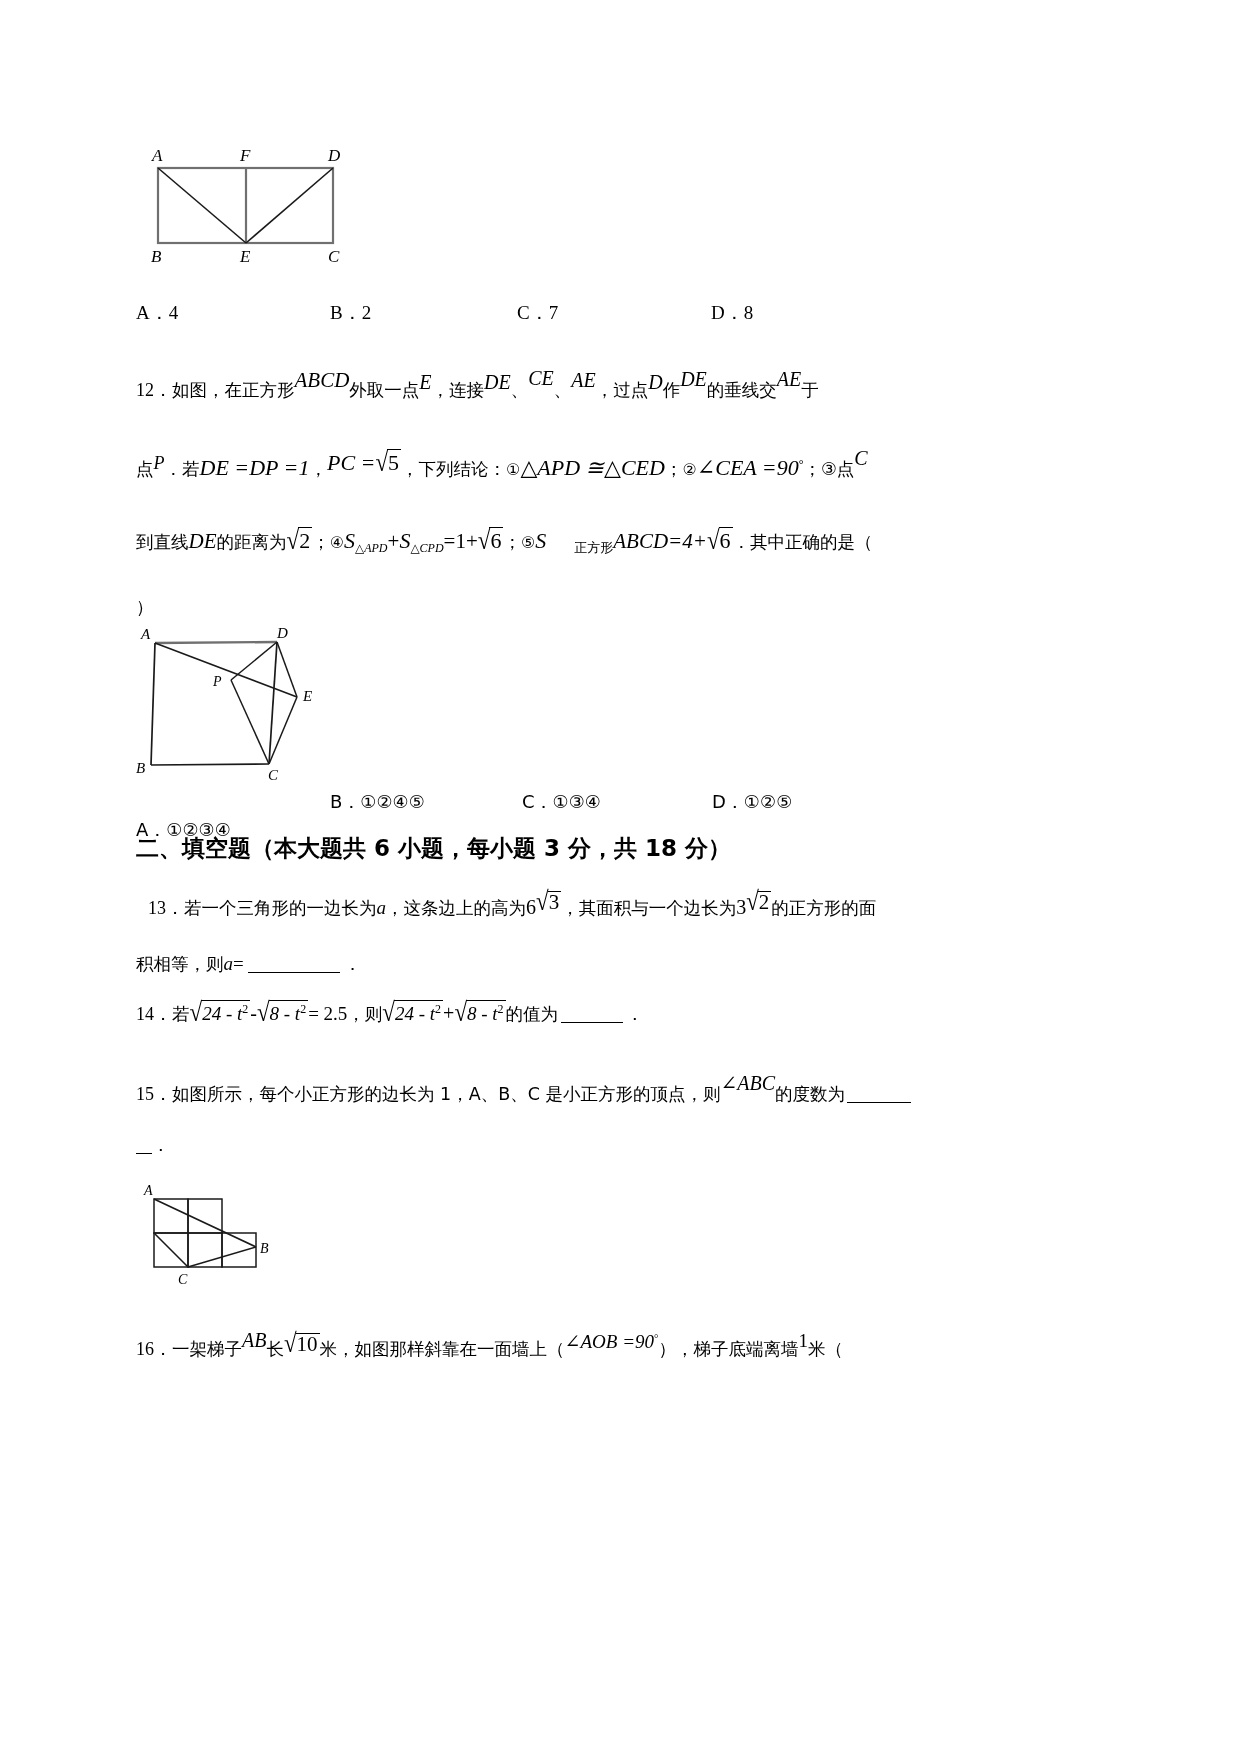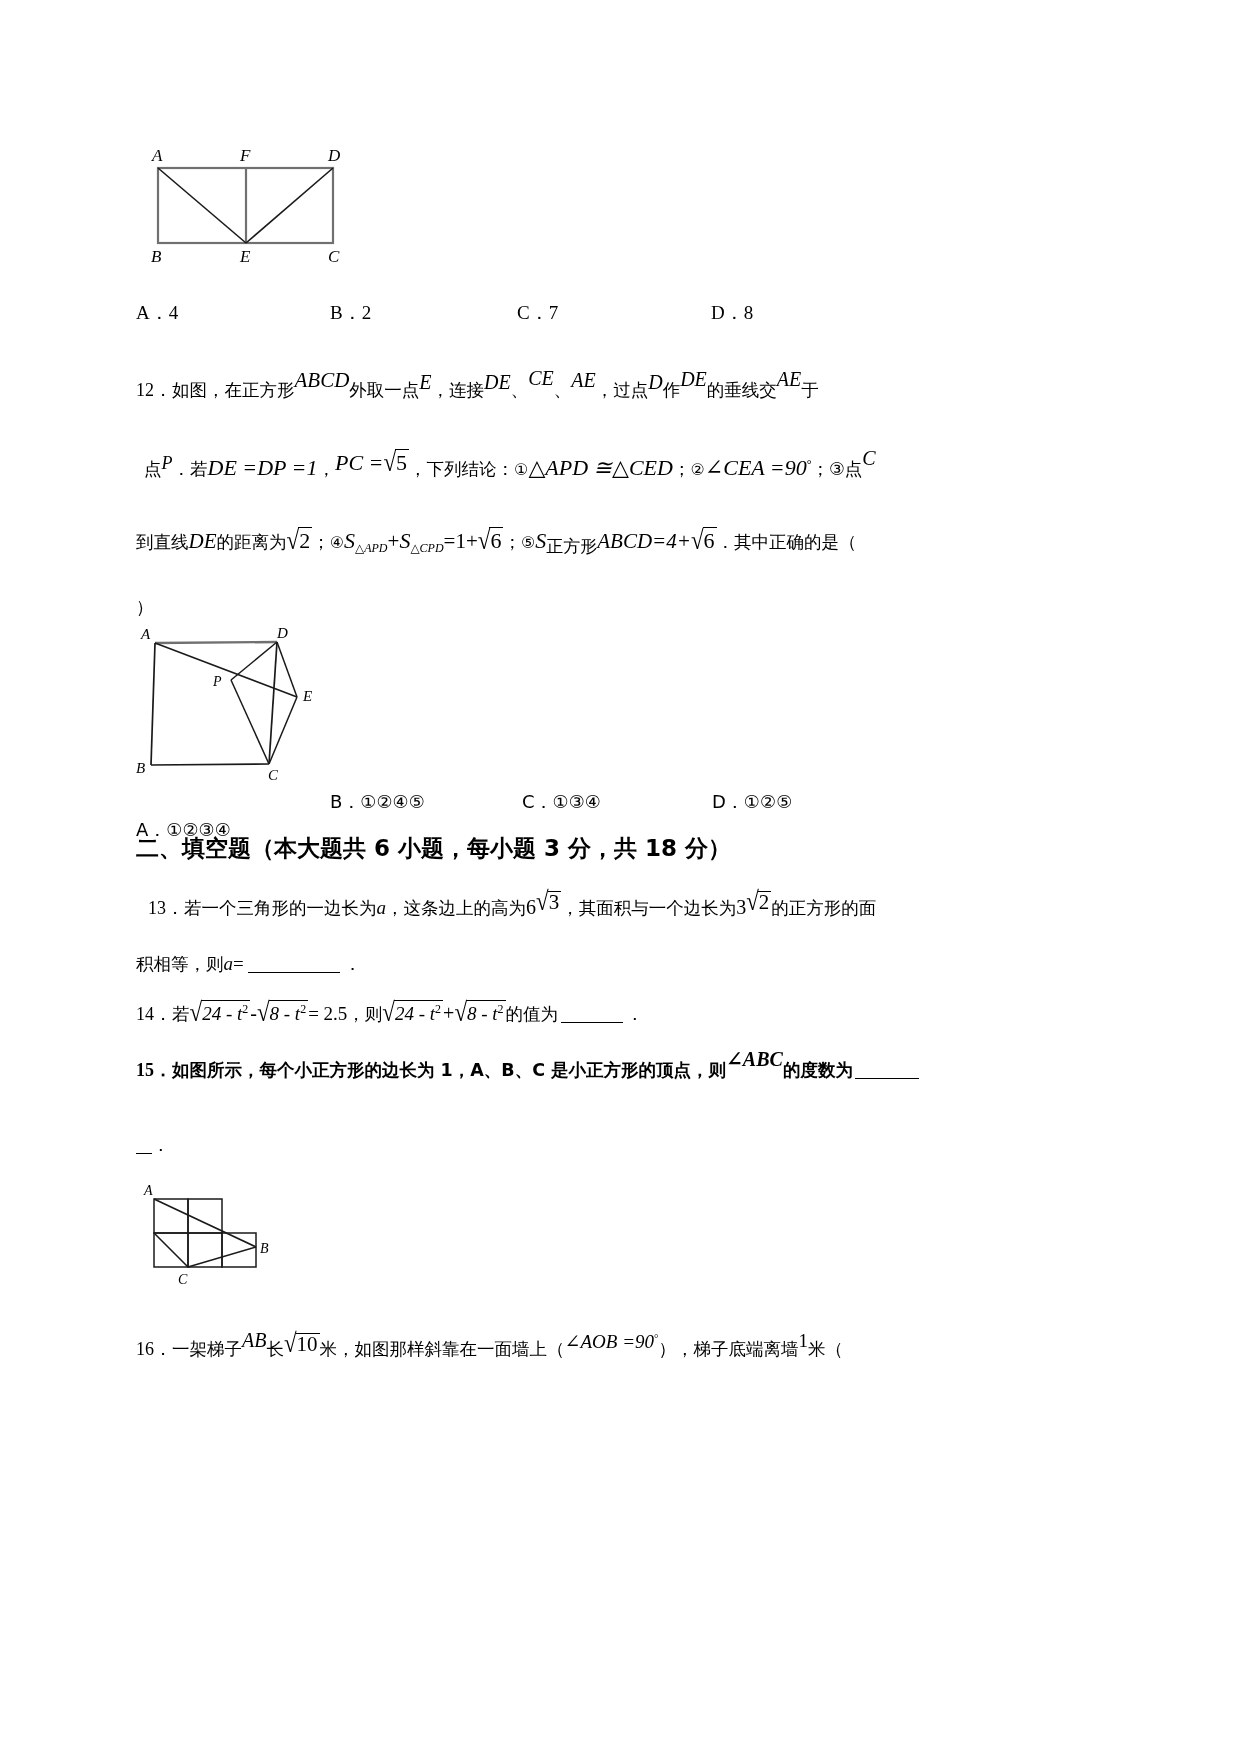"点P．若DE =DP =1，PC =√5，下列结论：①△APD" div.qline { left: 8px -> 0px }
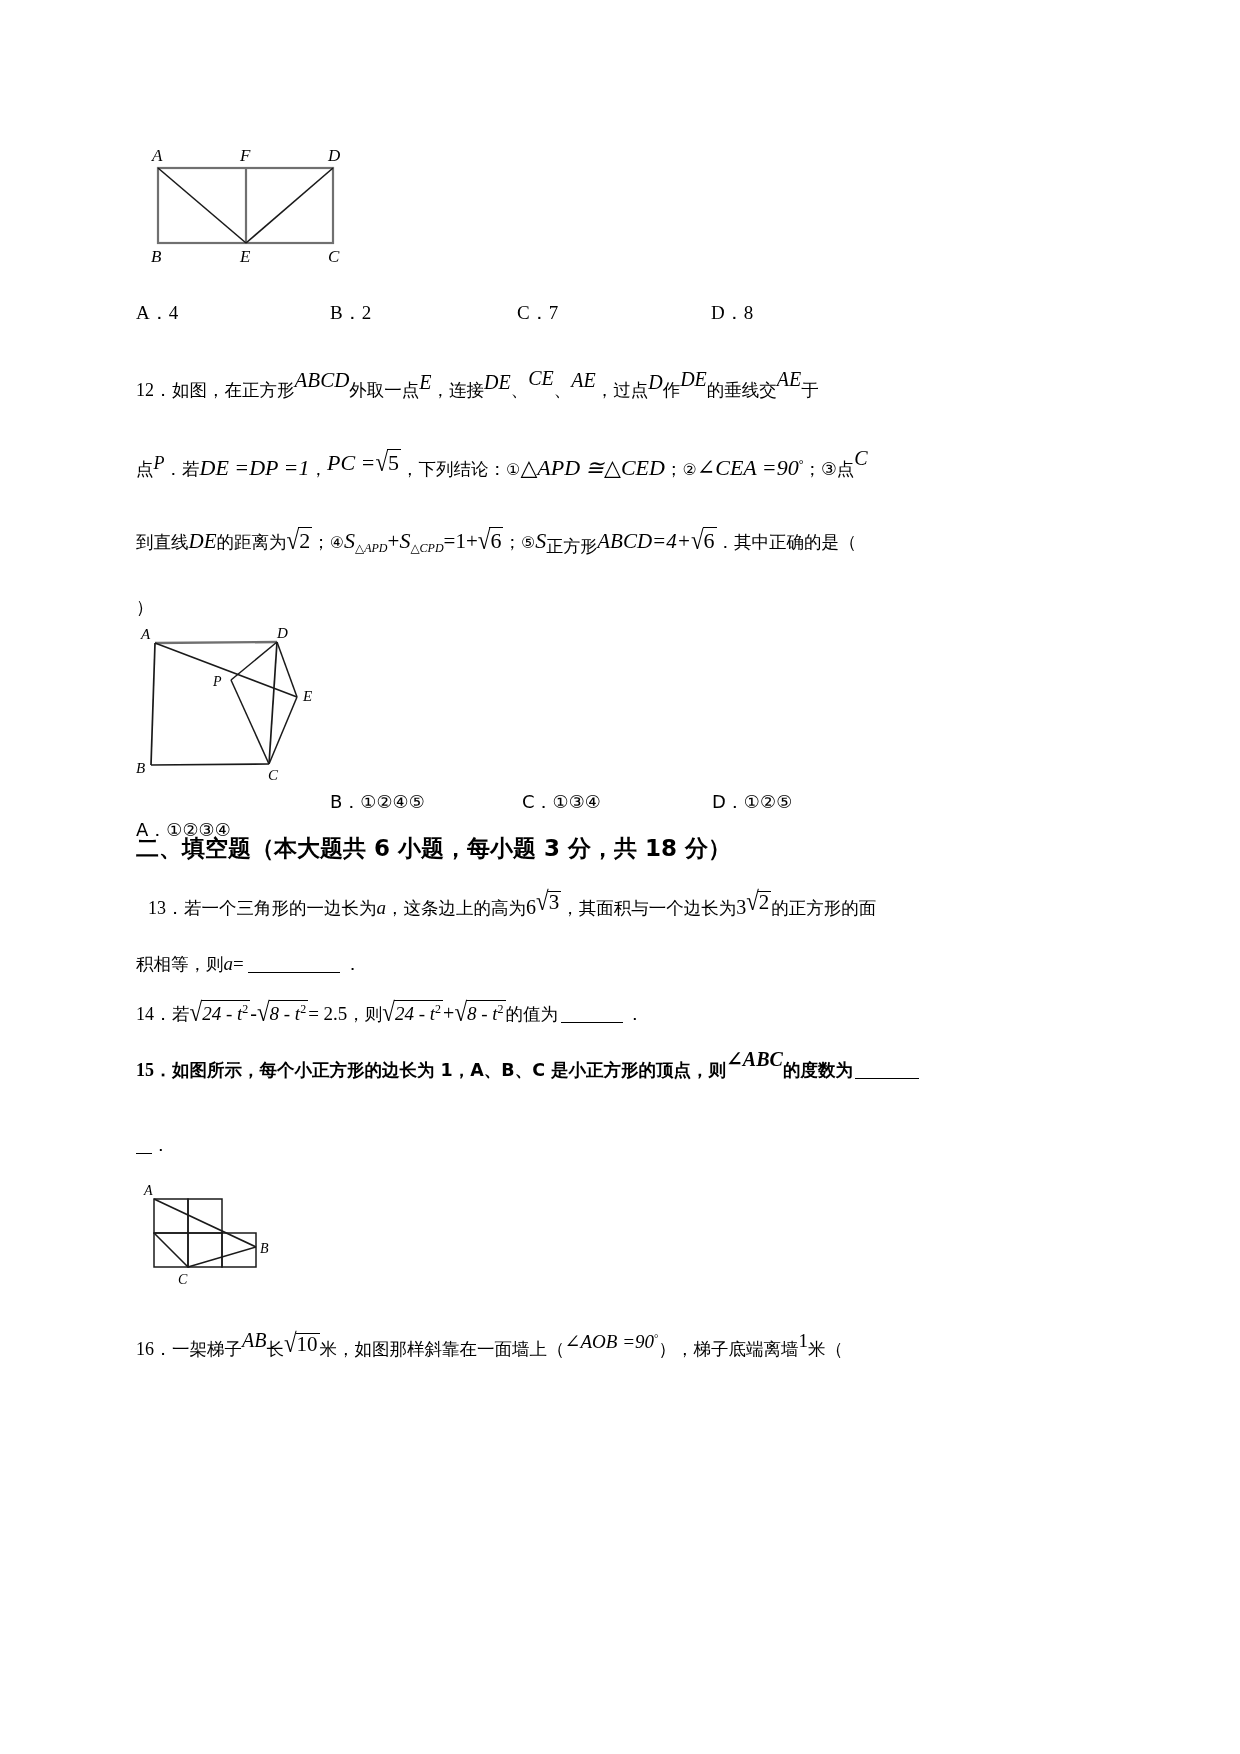"正方形" .sub-cn { font-size: 17px -> 13px; margin-left: none -> 28px }
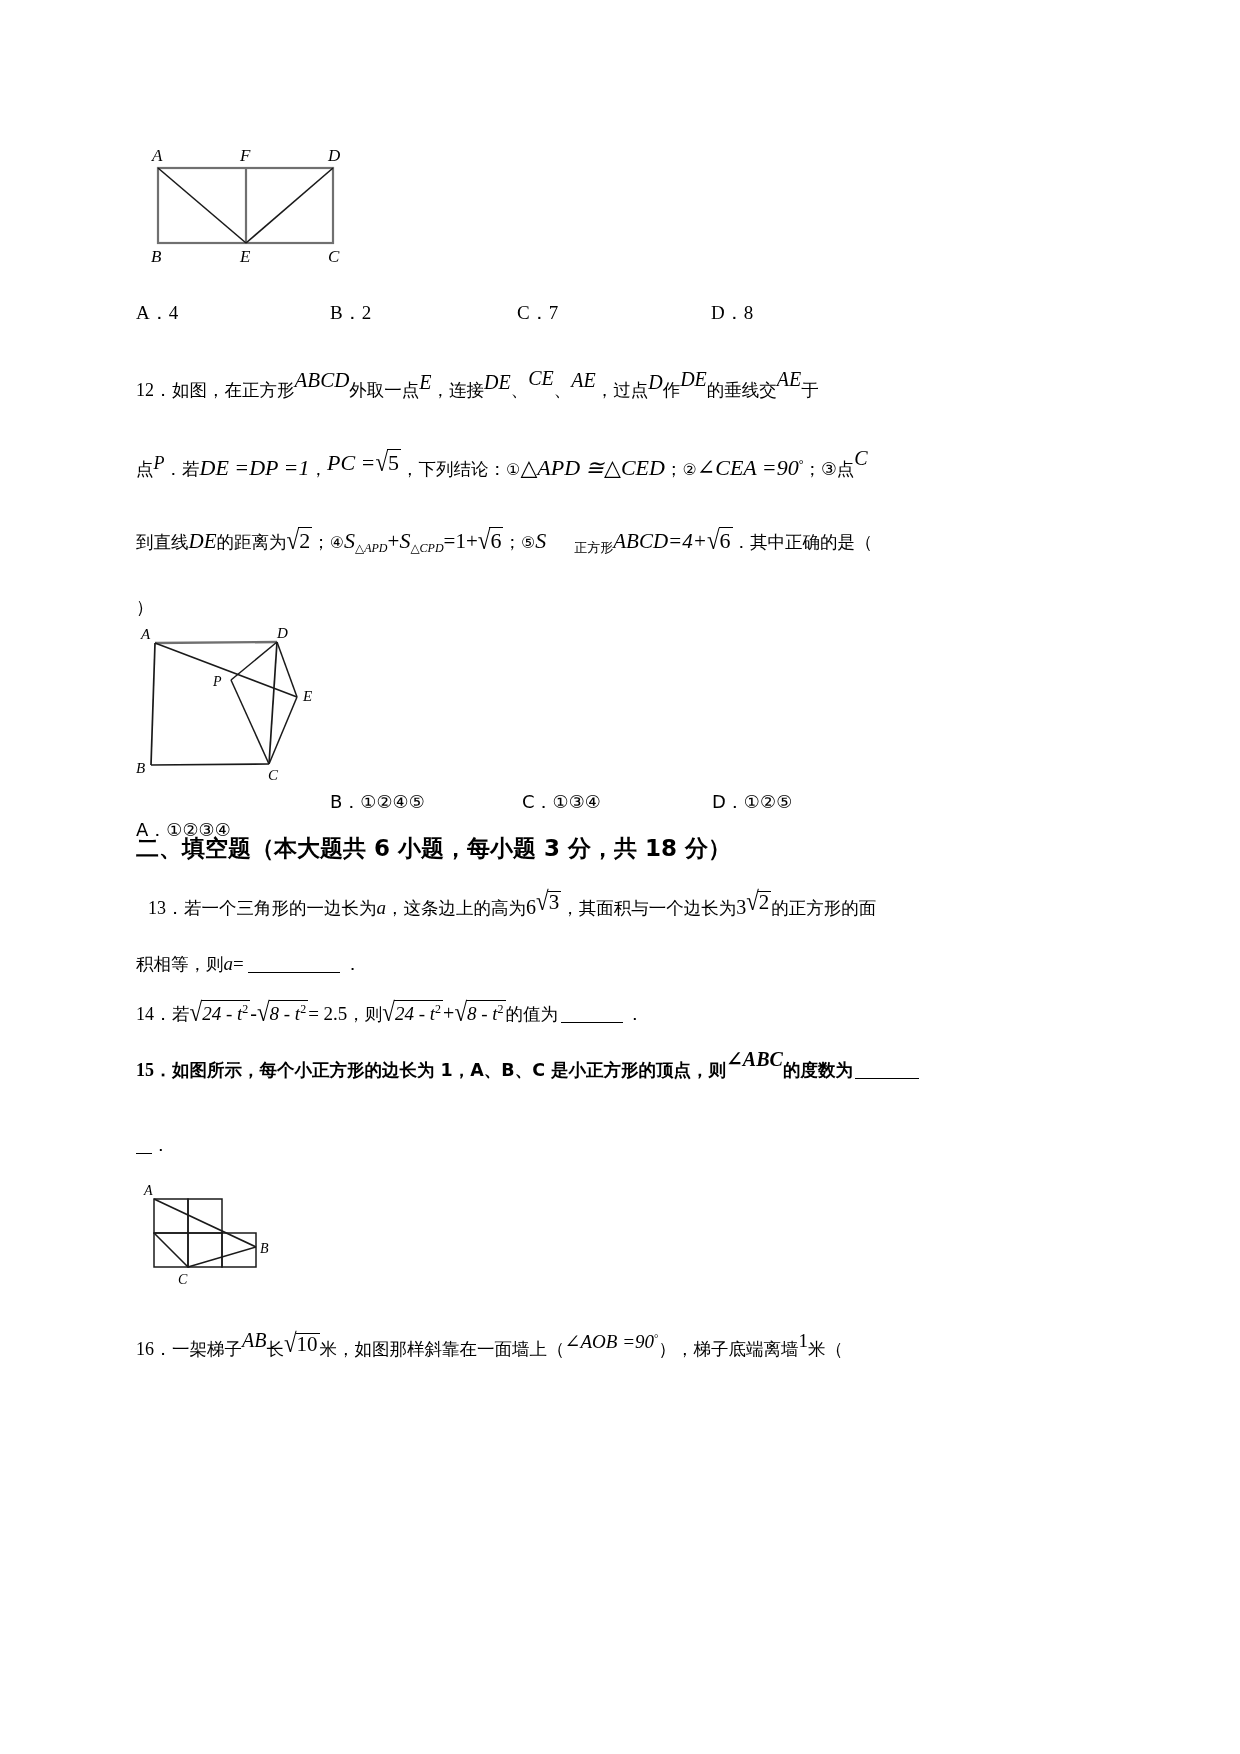"15．如图所示，每个小正方形的边长为 1，A、B、C" div.qline { font-weight: bold -> none; top: 1049px -> 1073px }
